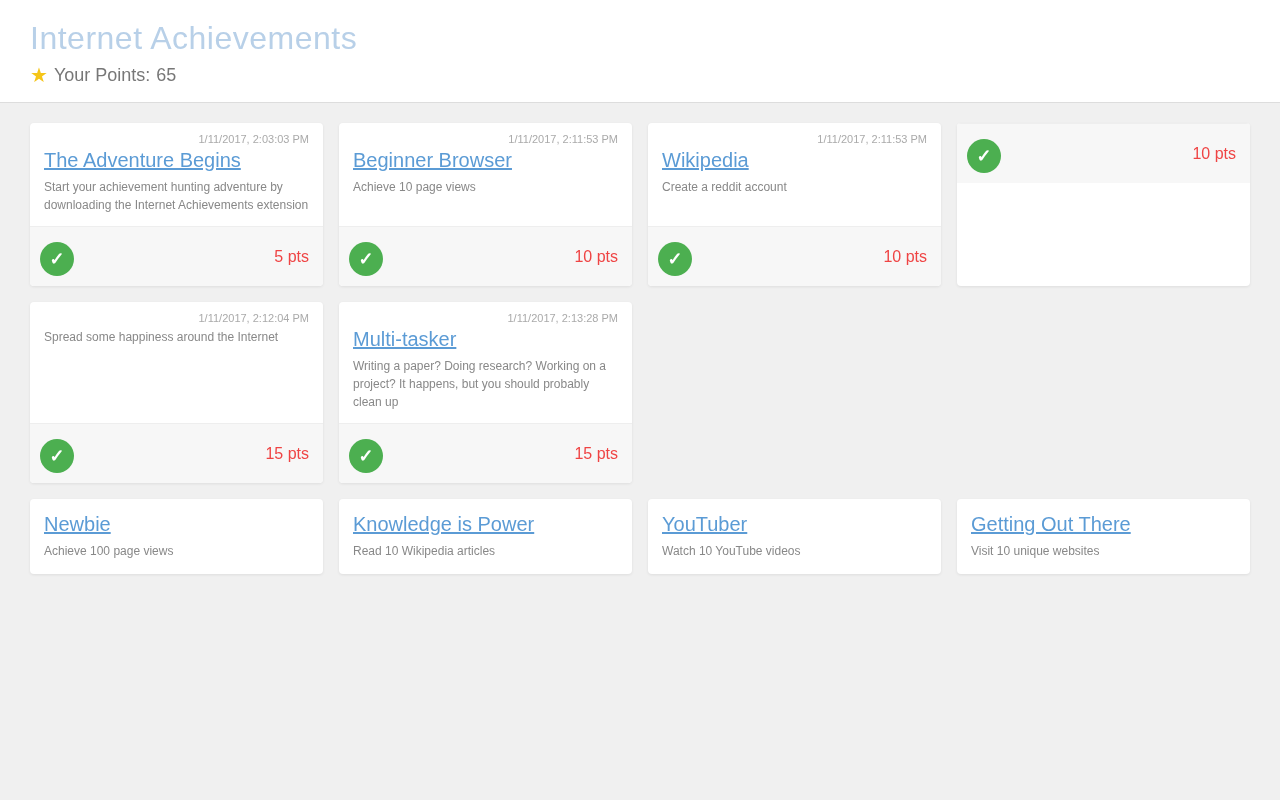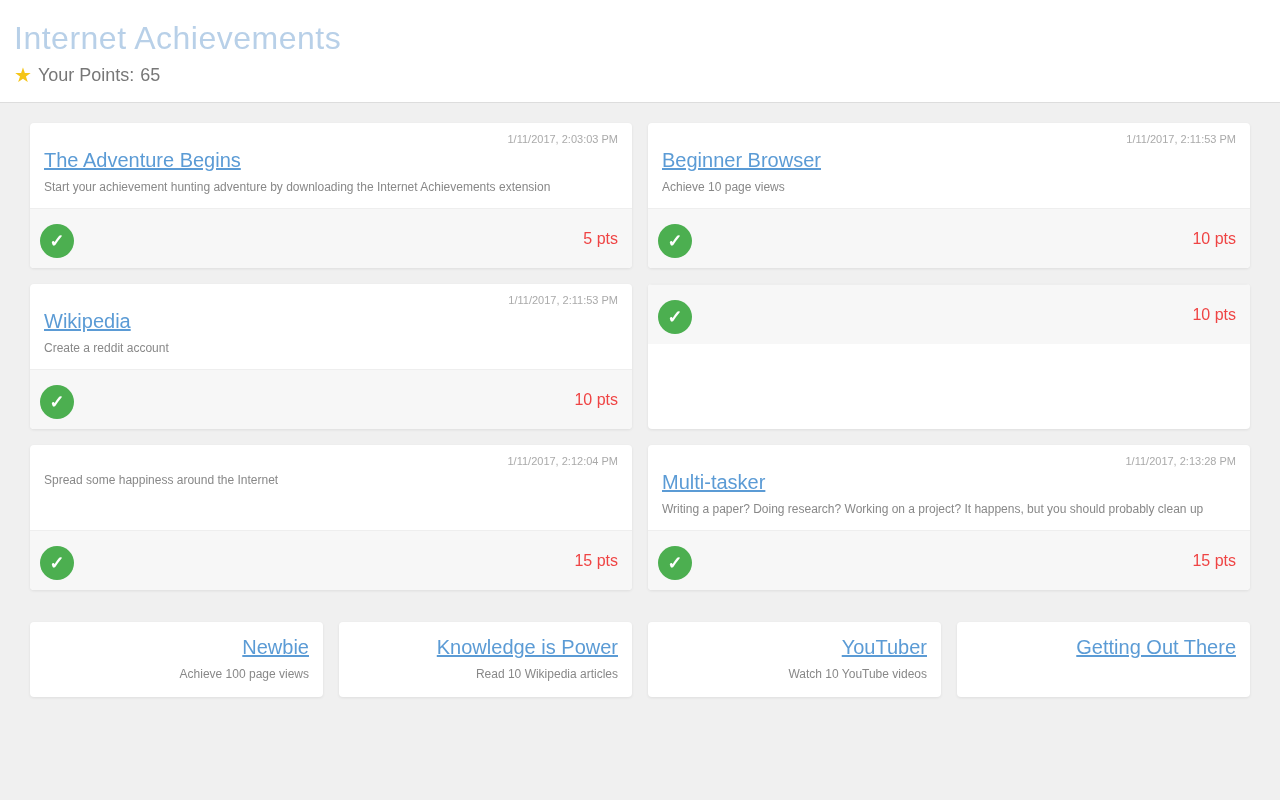"Internet Achievements" .header { padding: 20px 30px 15px 14px -> 20px 30px 15px 30px }
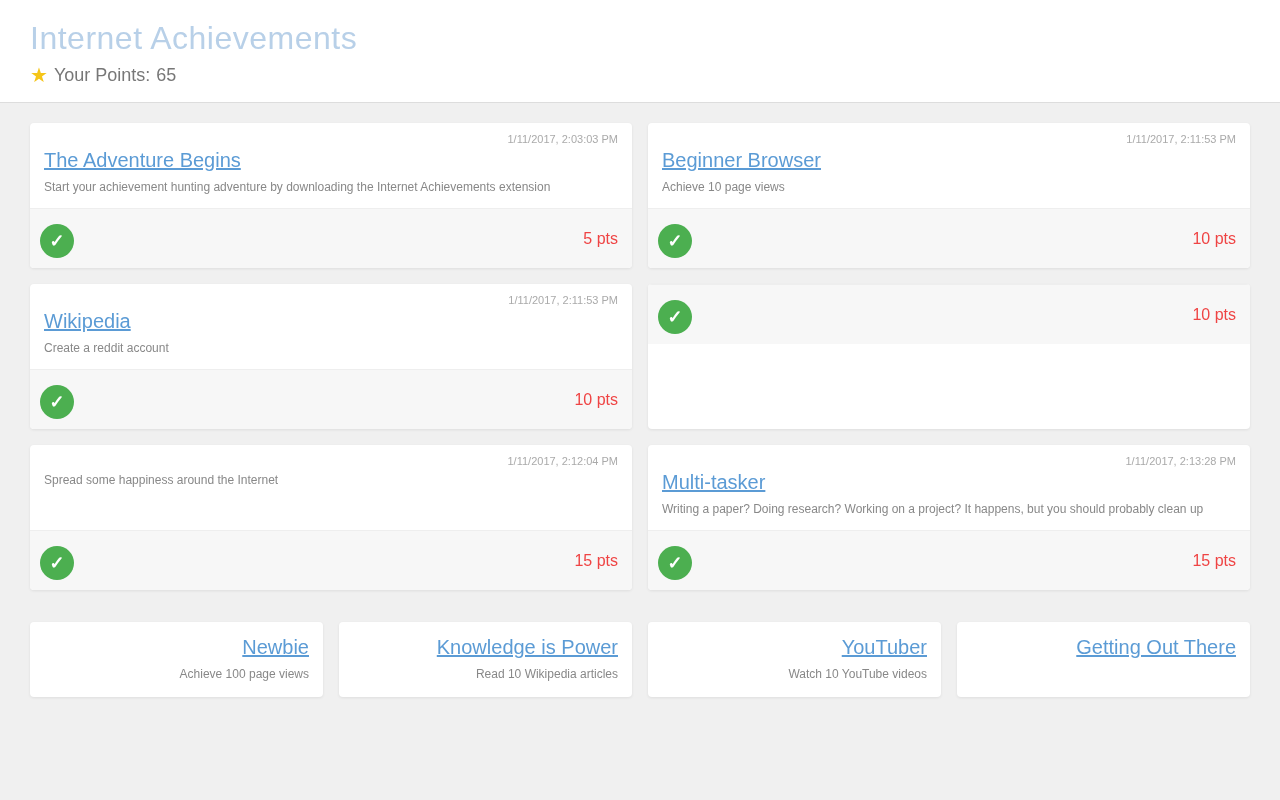"1/11/2017, 2:03:03 PM" .achievement-grid { grid-template-columns: repeat(2, 1fr) -> repeat(4, 1fr) }
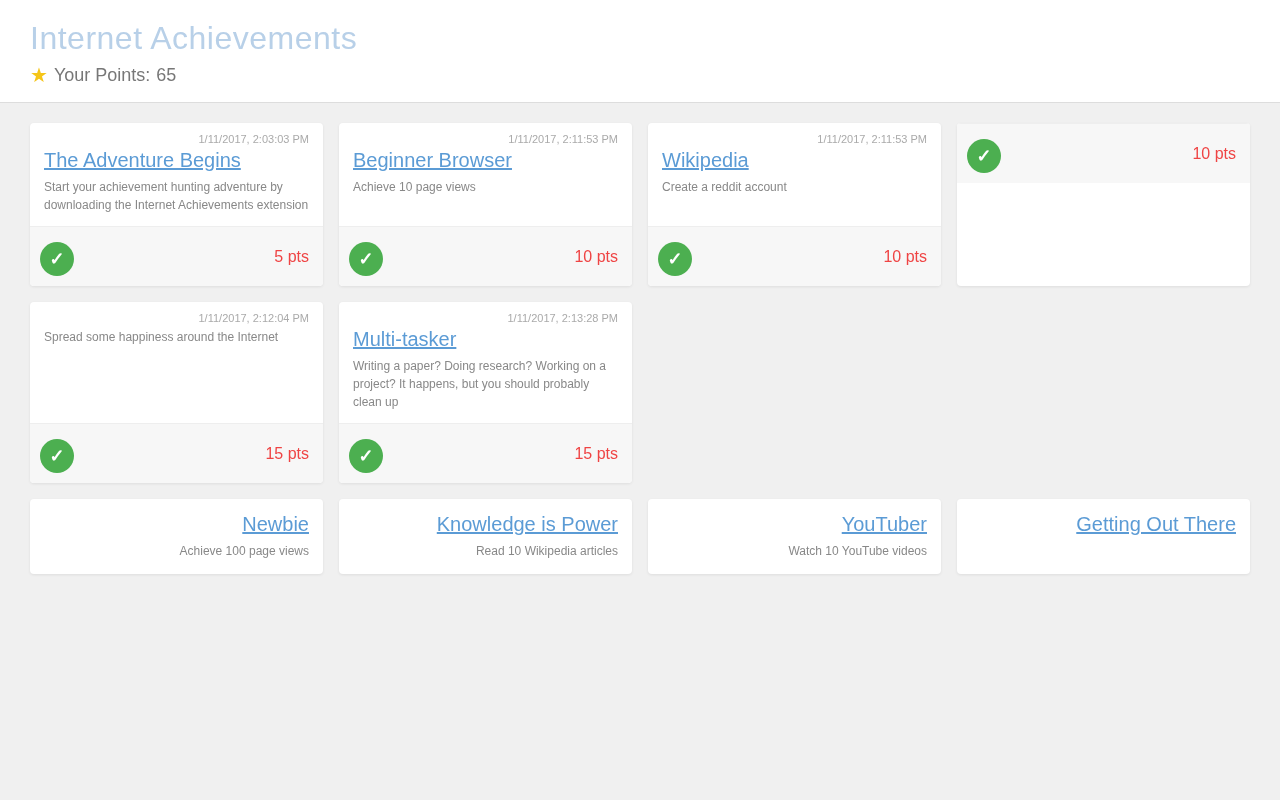"Newbie" .bottom-row { text-align: right -> none }
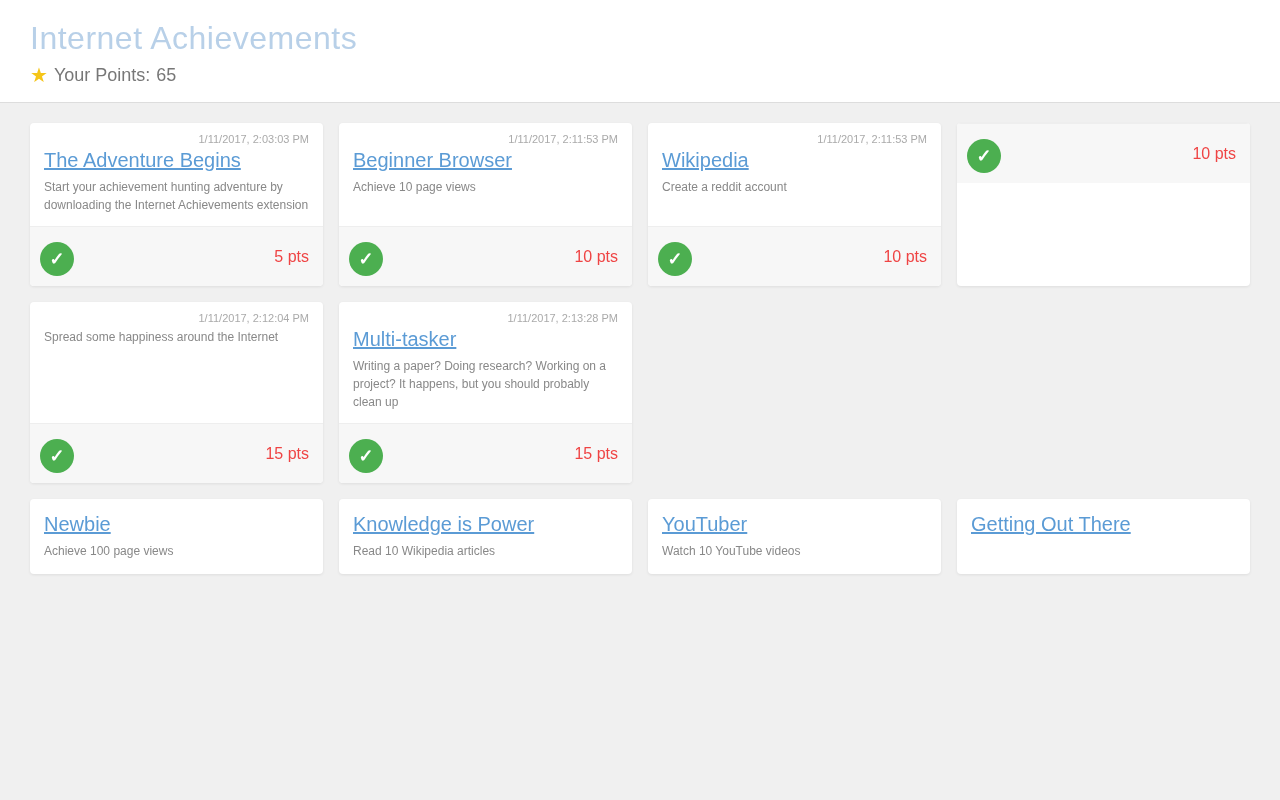"Visit 10 unique websites" div.card-desc { html: none -> <div>Visit 10 unique websites</div> }
